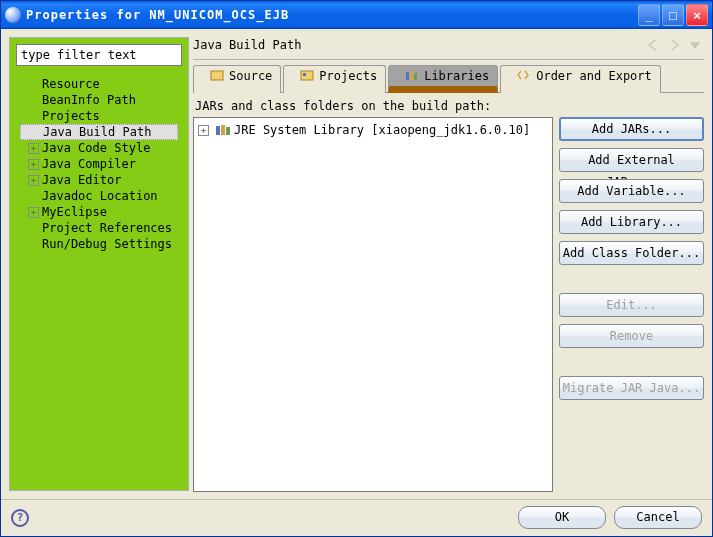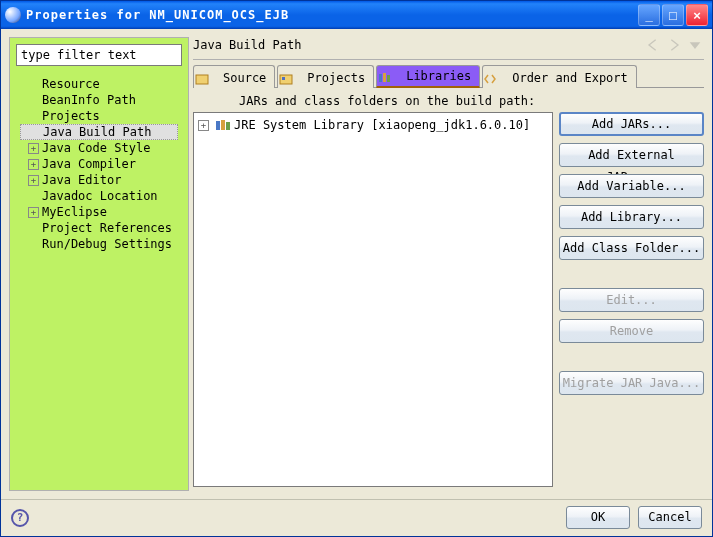"type filter text" .leftpane { background: #bef264 -> #84cc16 }
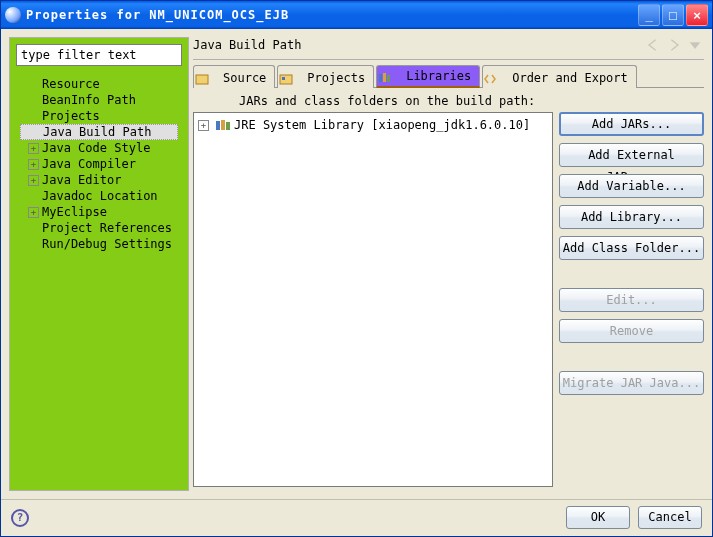"Source" .tab { align-items: flex-end -> flex-start; gap: 12px -> 3px; padding: 3px 8px 3px 1px -> 3px 8px 3px 16px }
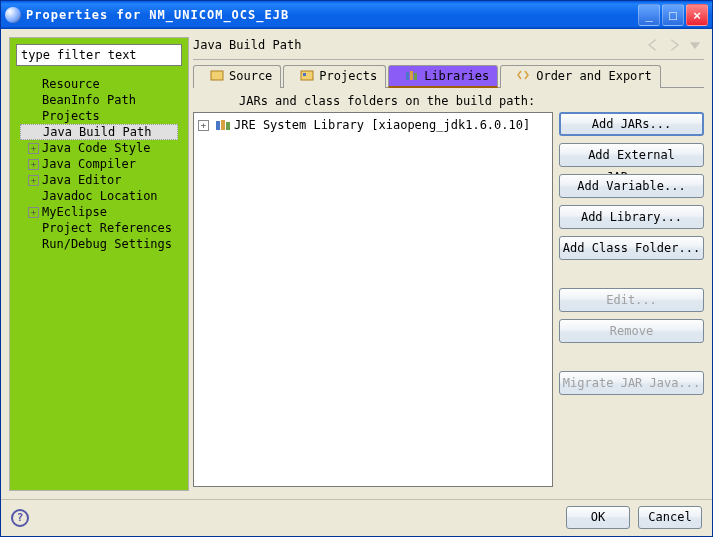"Libraries" .tab.active { background: #8b5cf6 -> #a3a3a3; border-bottom: 2px solid #a16207 -> 7px solid #a16207 }
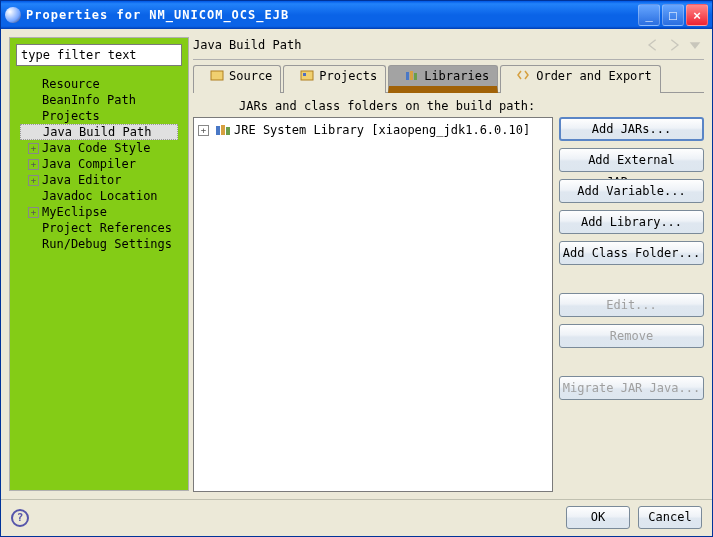"JARs and class folders on" .buildlabel { margin-left: 44px -> none }
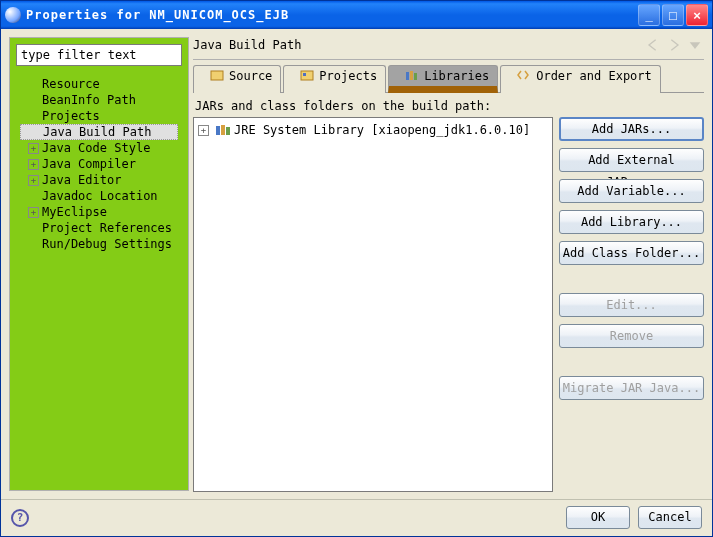"OK" .fbtn { border-radius: 3px -> 10px; width: 64px -> 88px }
